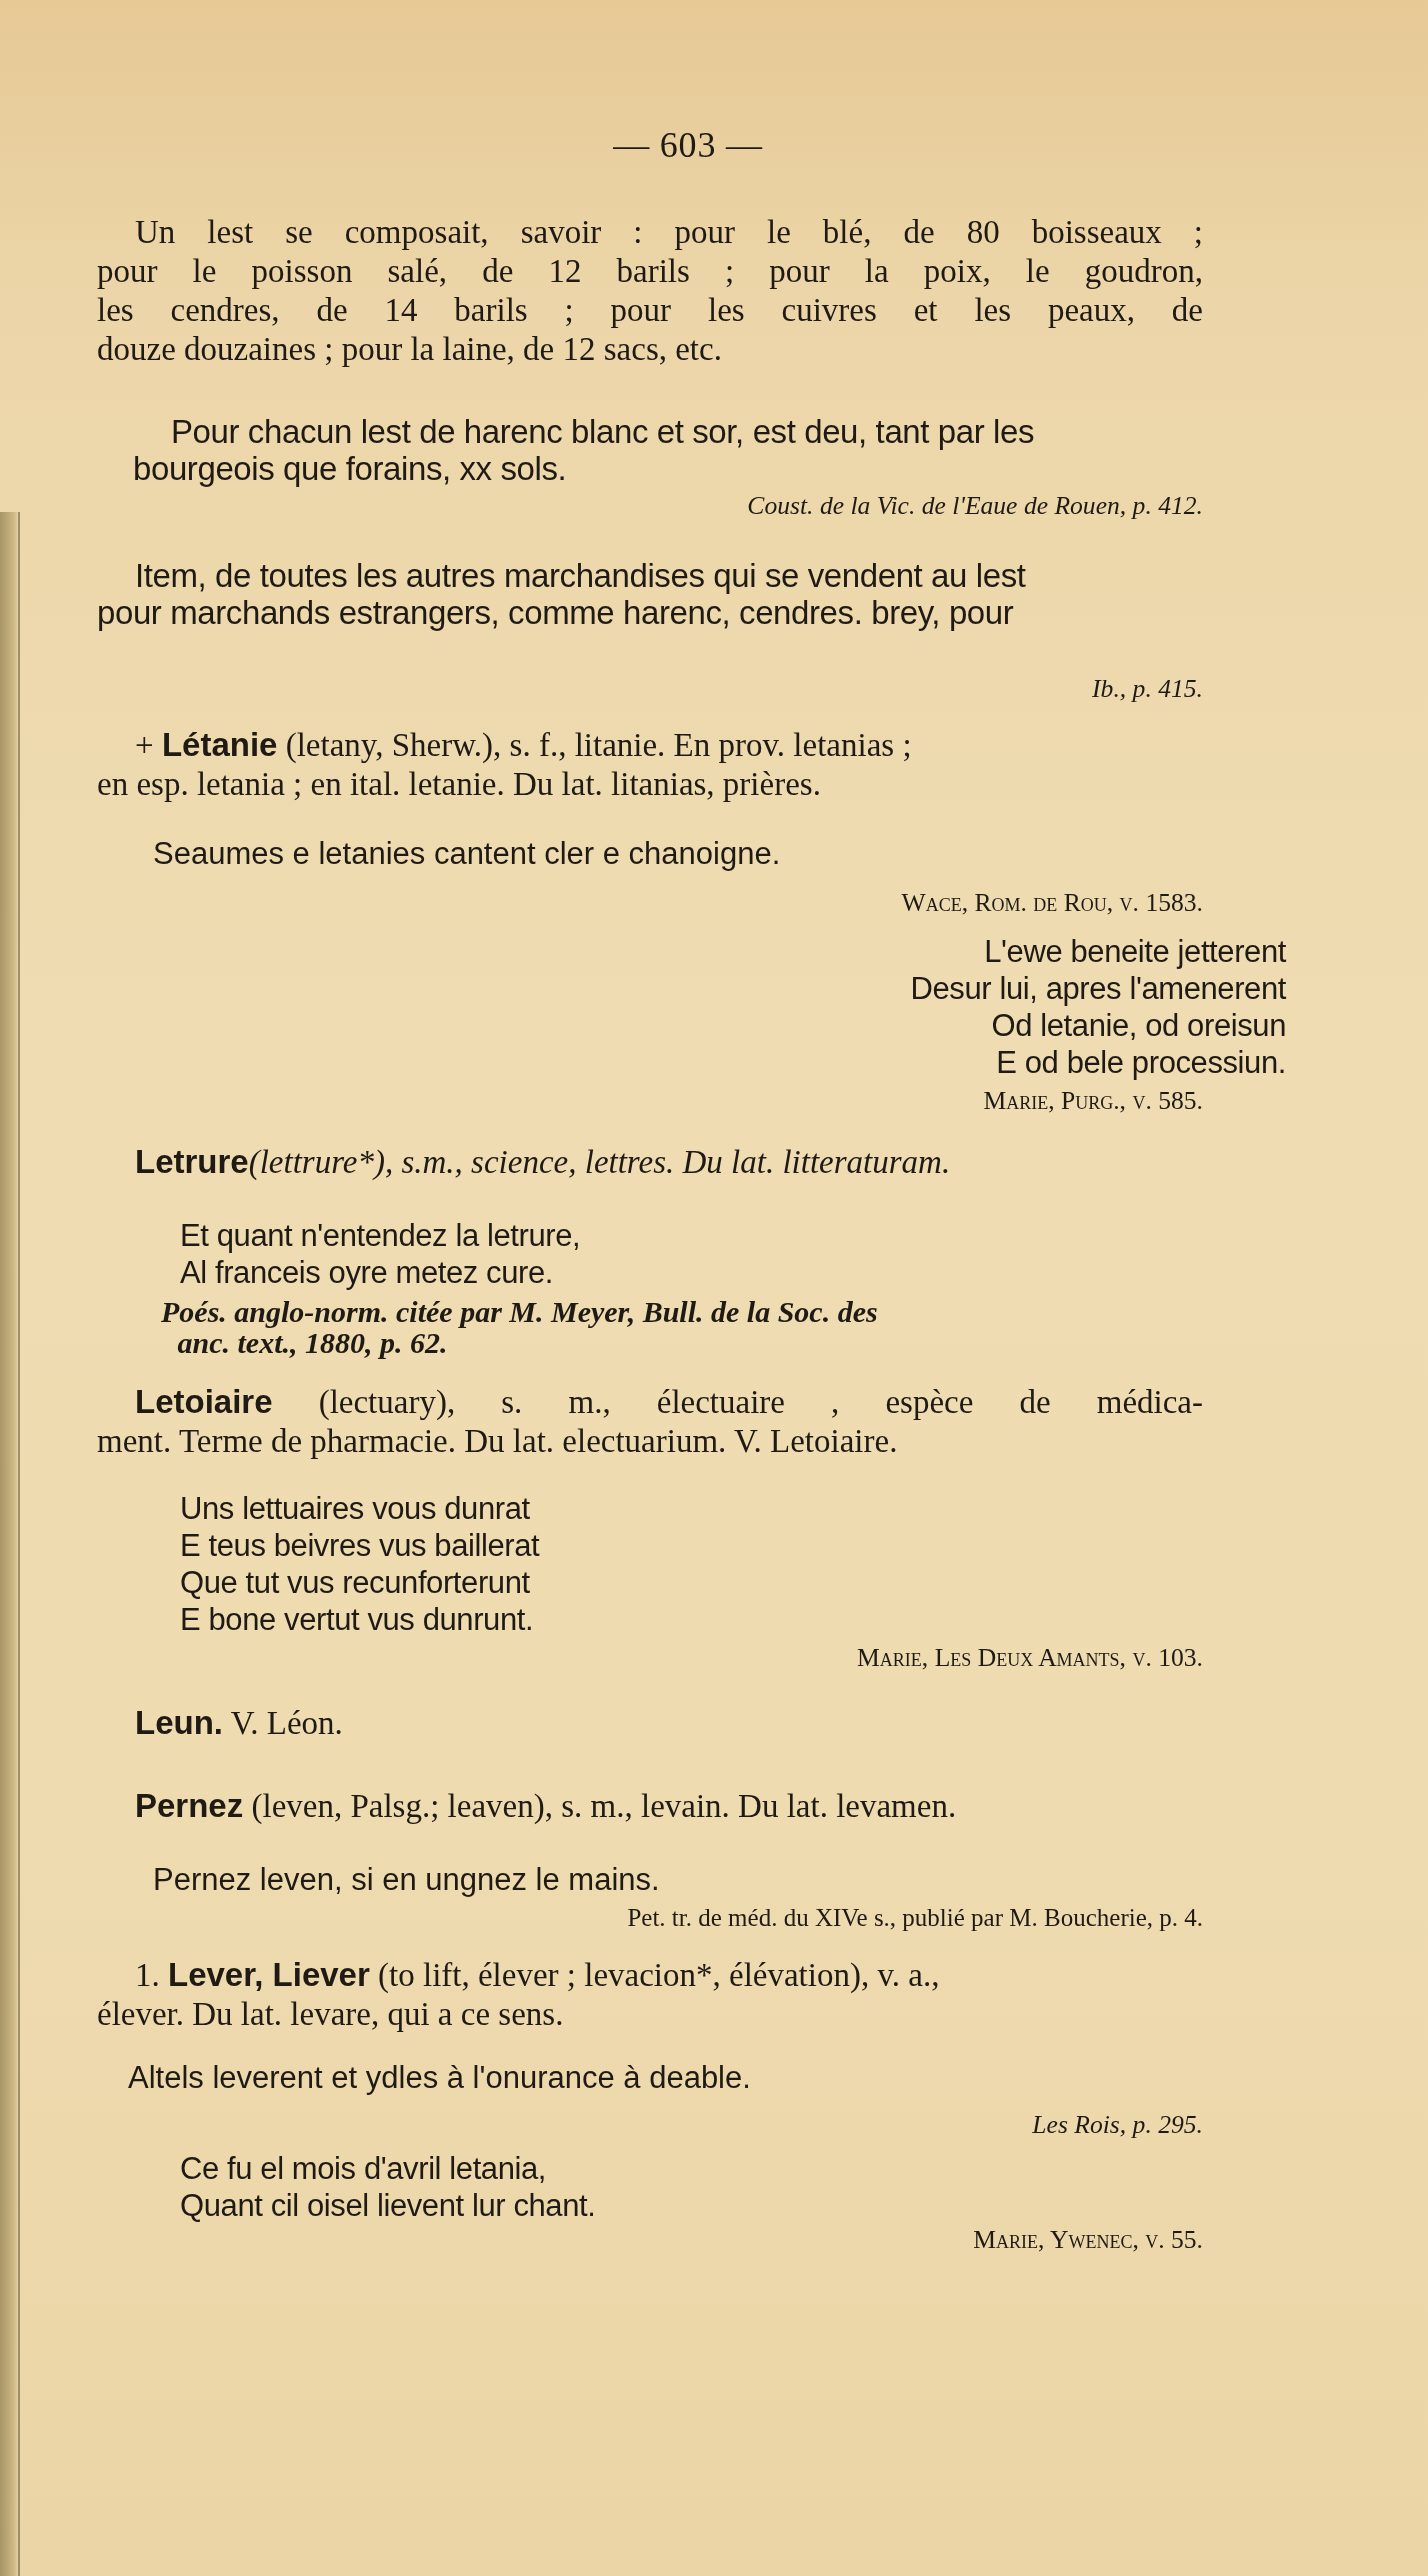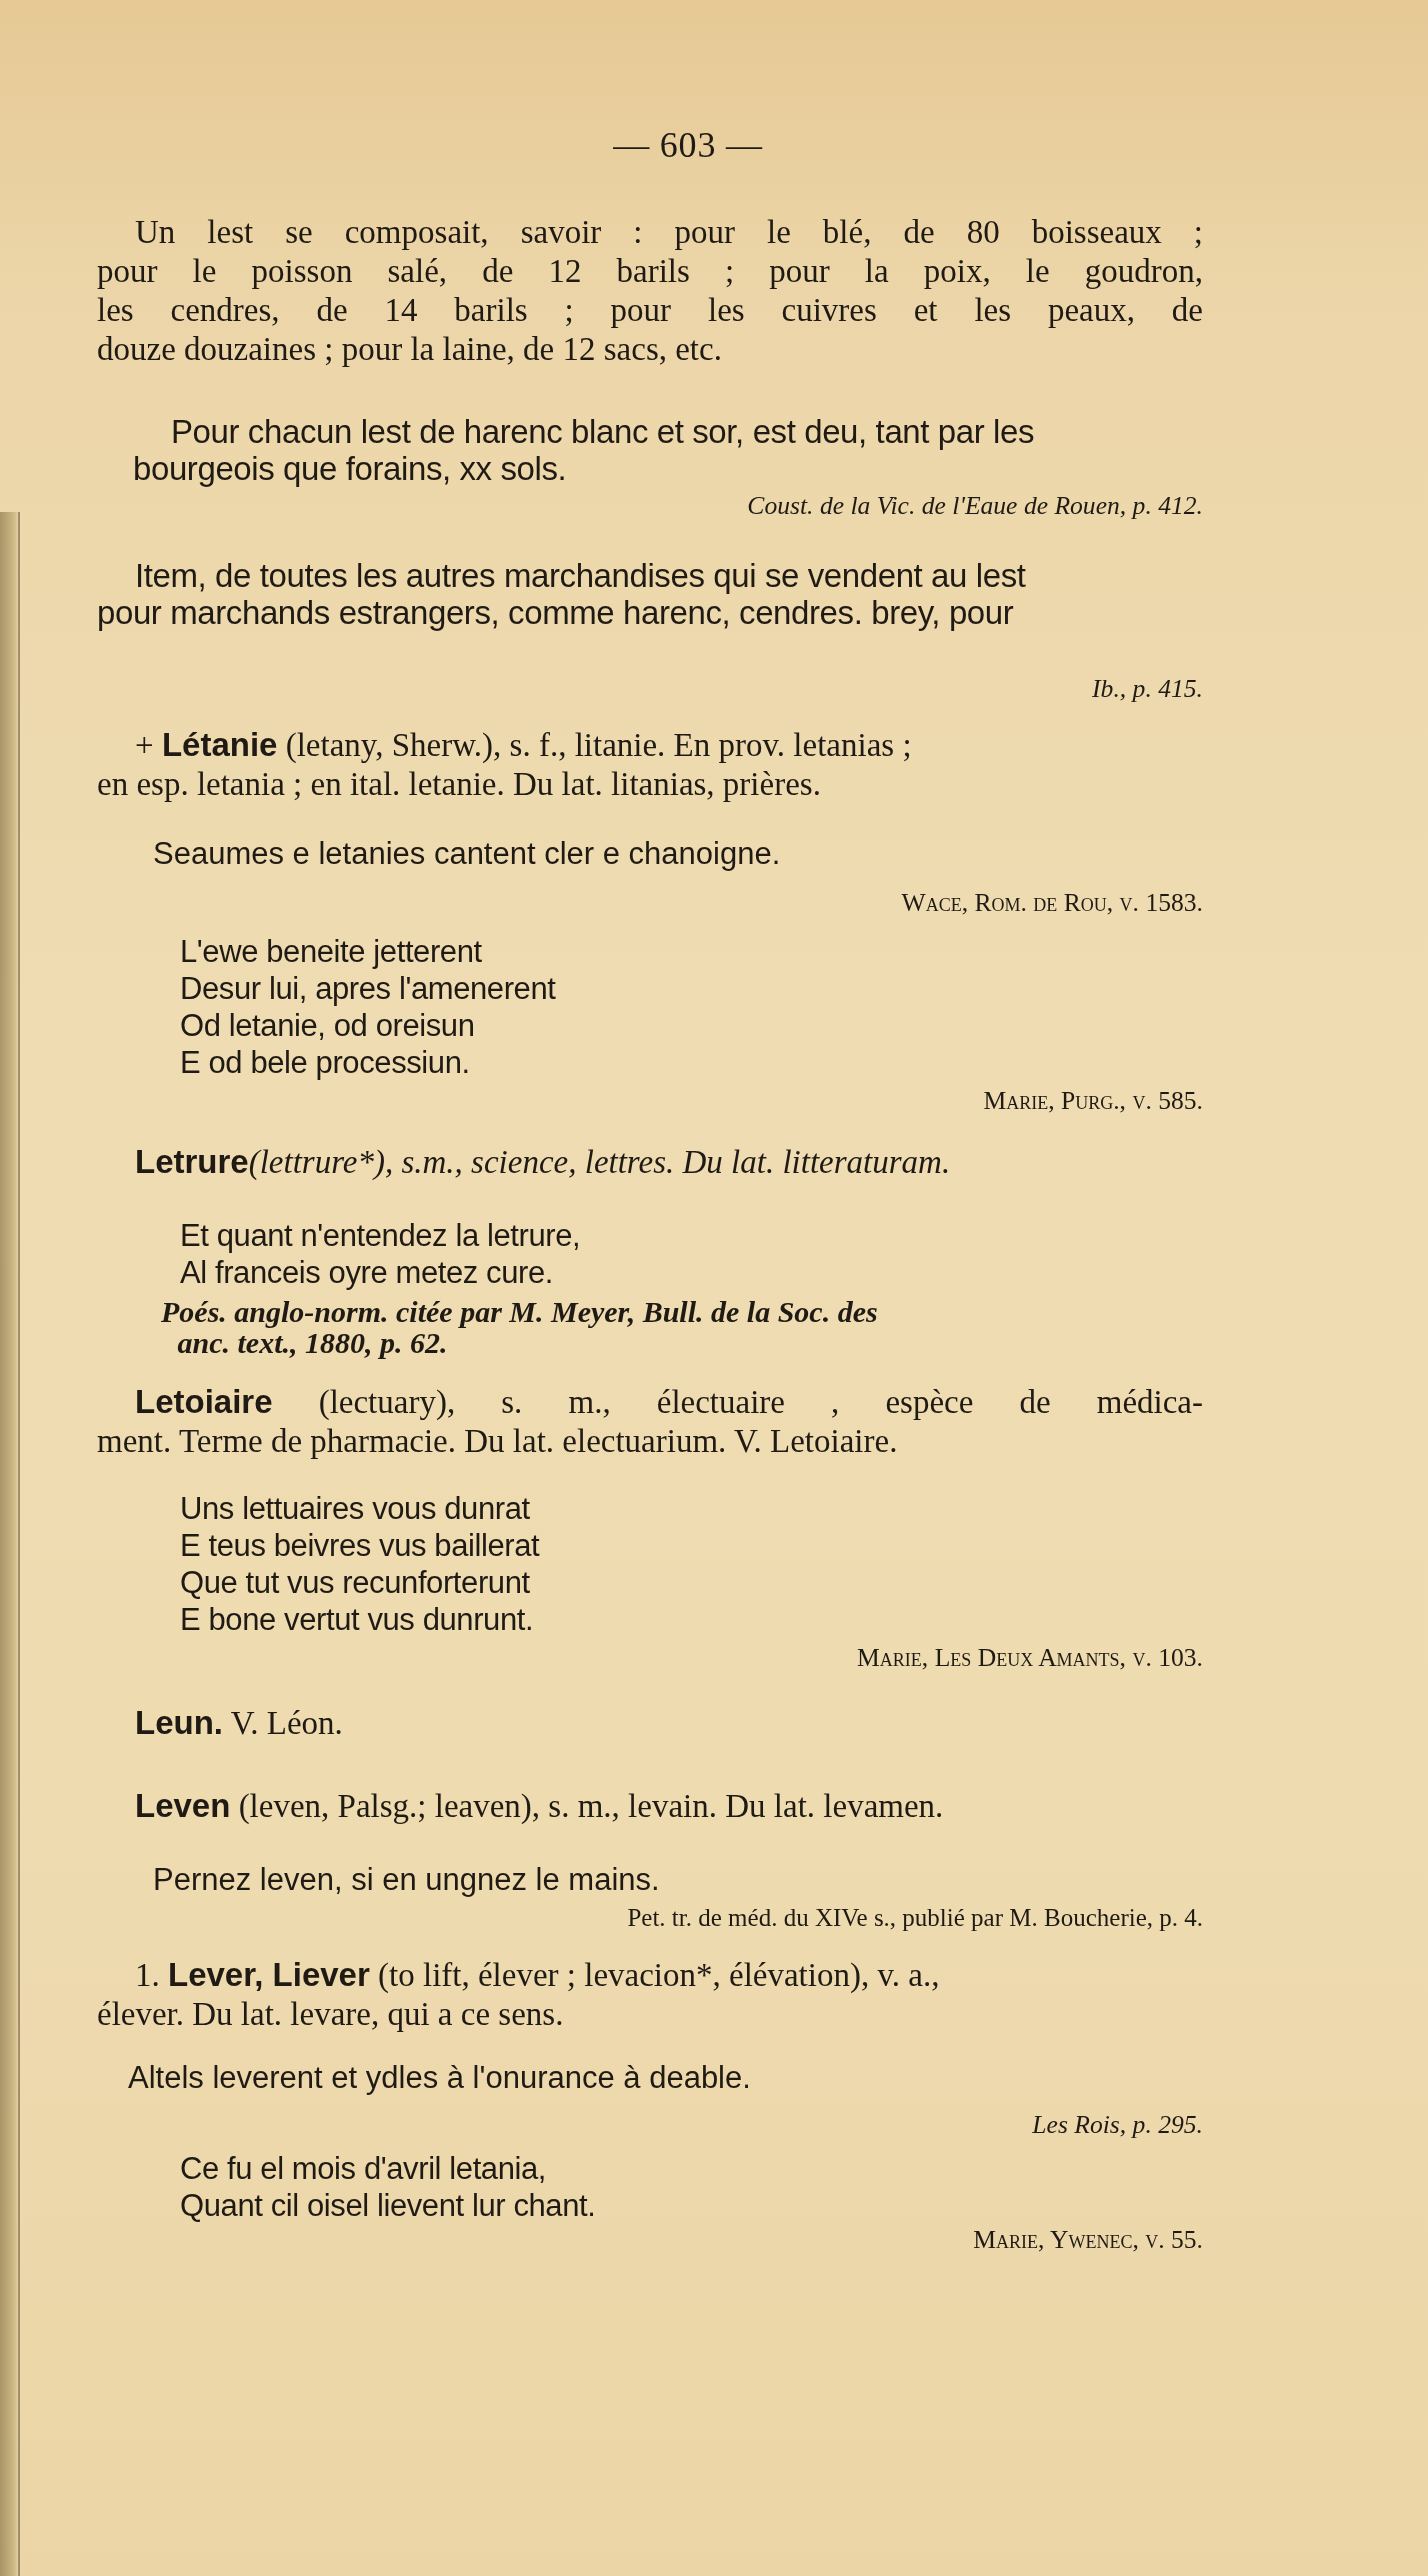"L'ewe beneite jetterent" div.block { text-align: none -> right }
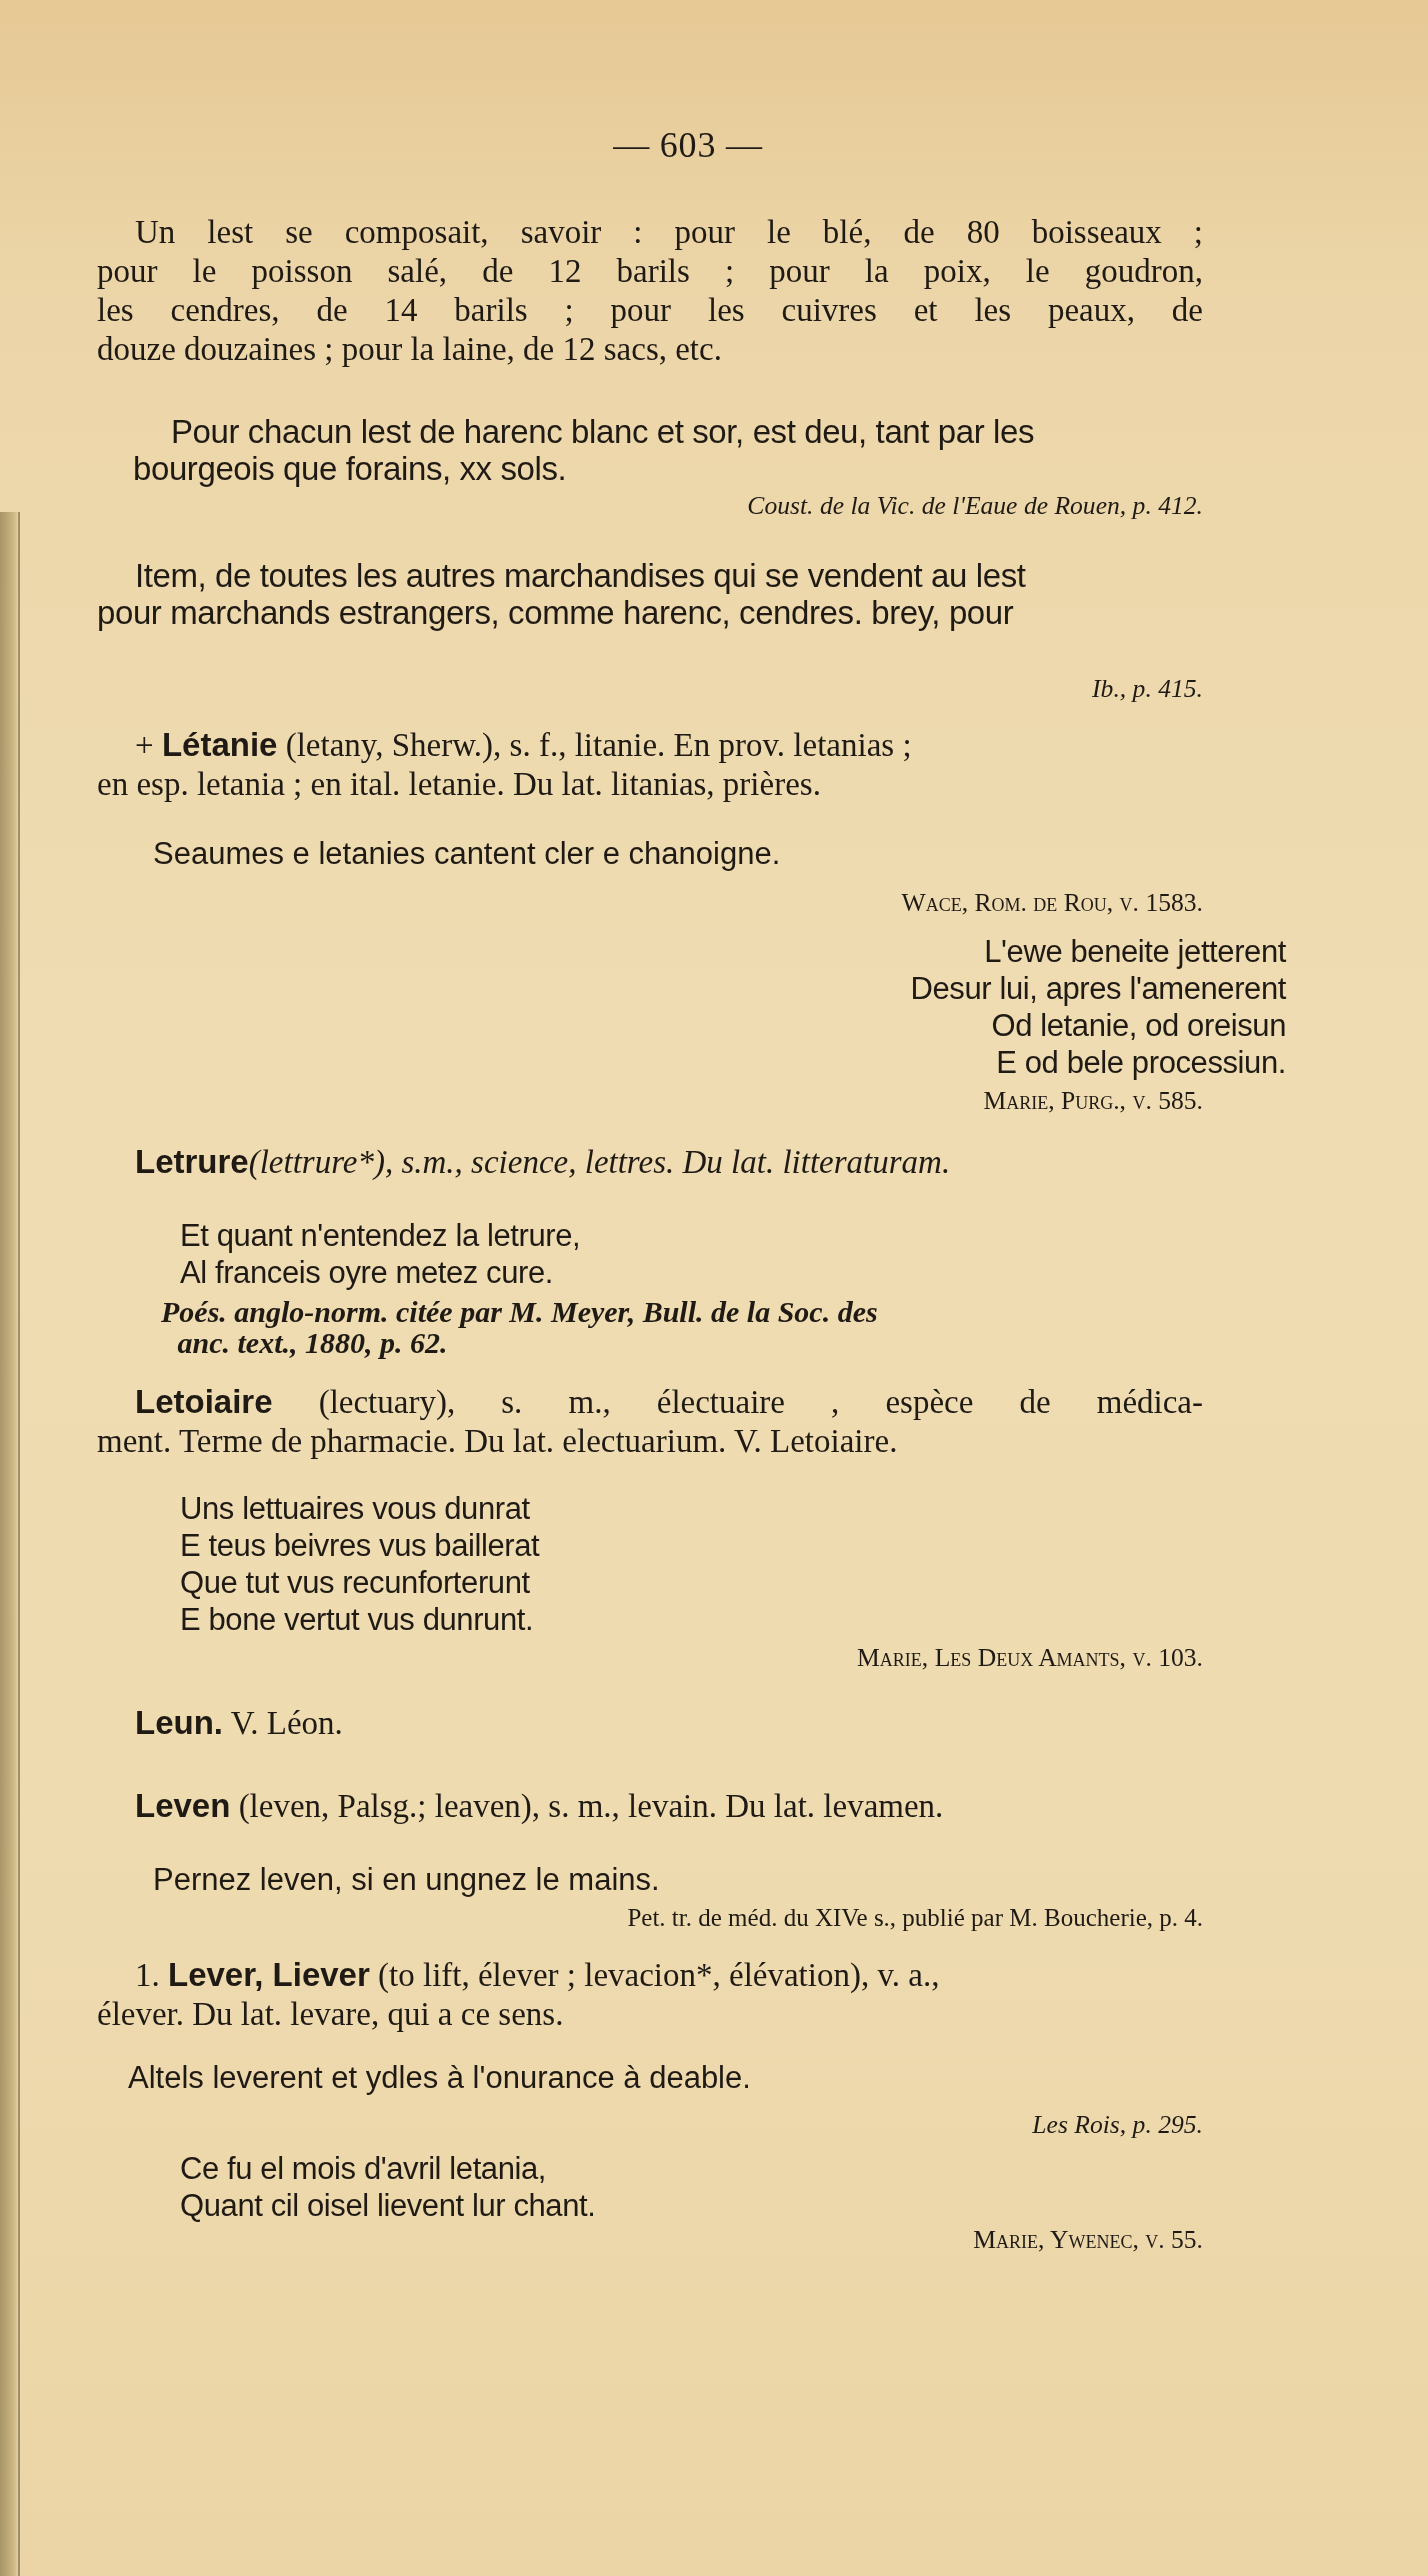"Leven" span.hw { text: Leven -> Pernez }
